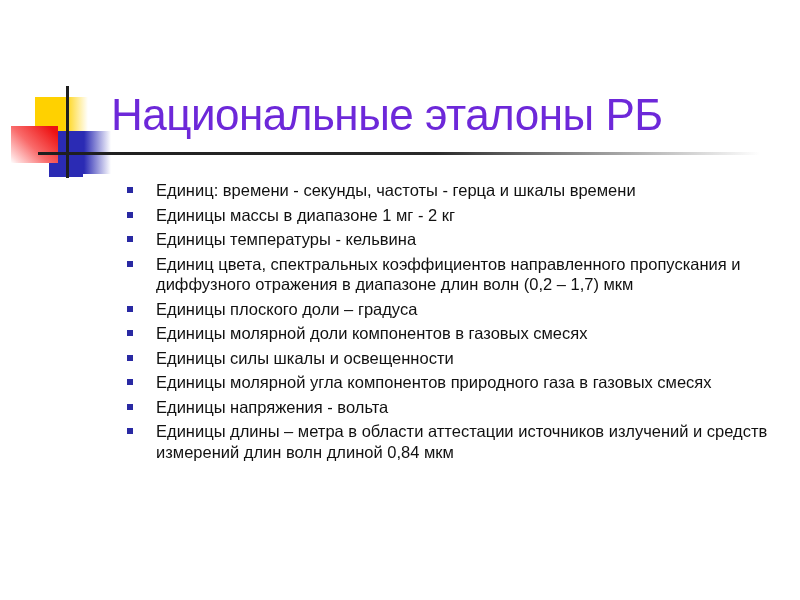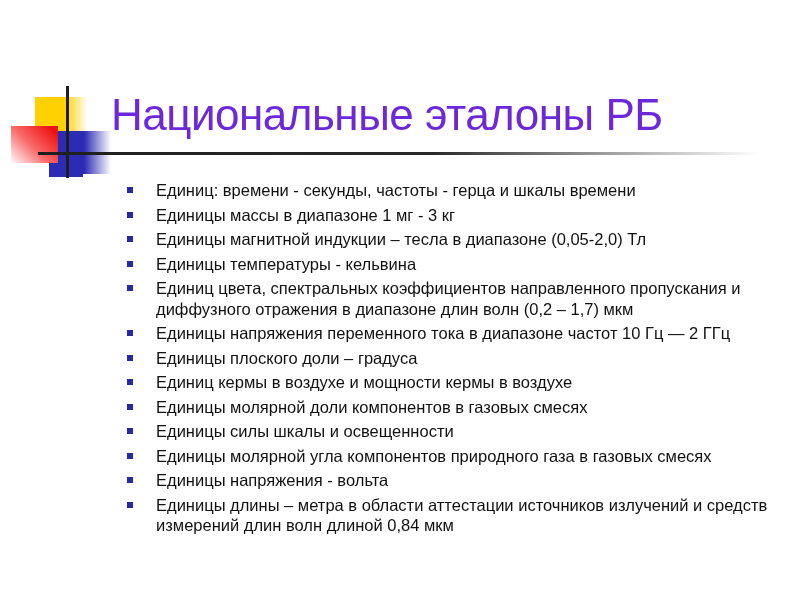"Единицы массы в диапазоне 1" li { text: 3 -> 2 }
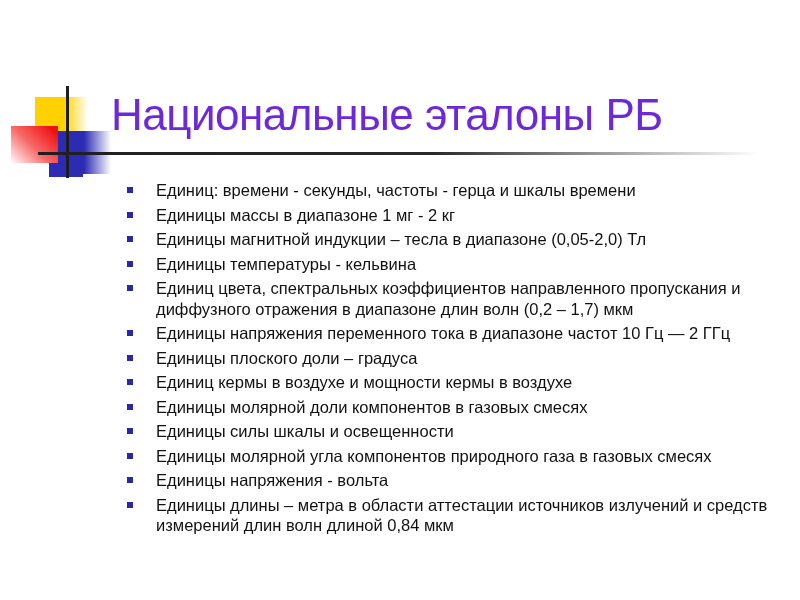"Единицы магнитной индукции – тесла" li { html: <li>Единицы магнитной индукции – тесла в диапазоне (0,05-2,0) Тл</li> -> none }
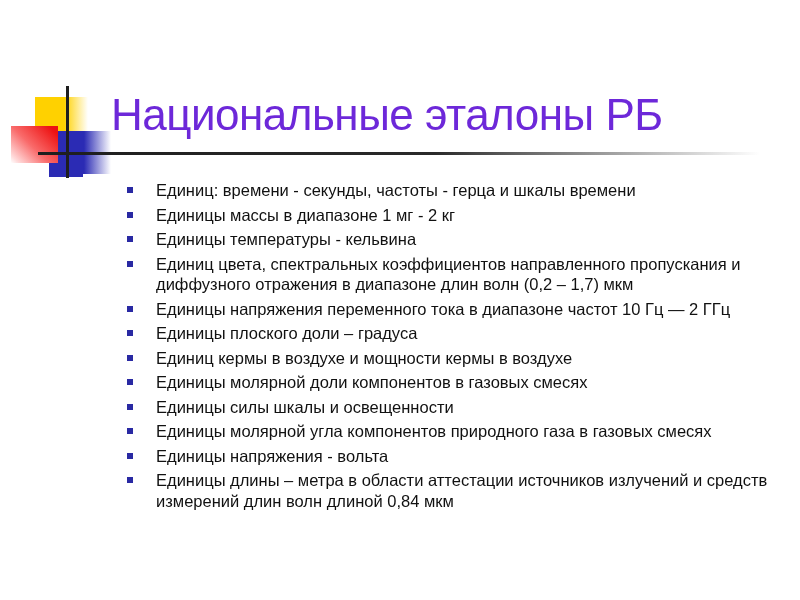"Единицы напряжения переменного тока в" li { html: <li>Единицы напряжения переменного тока в диапазоне частот 10 Гц — 2 ГГц</li> -> none }
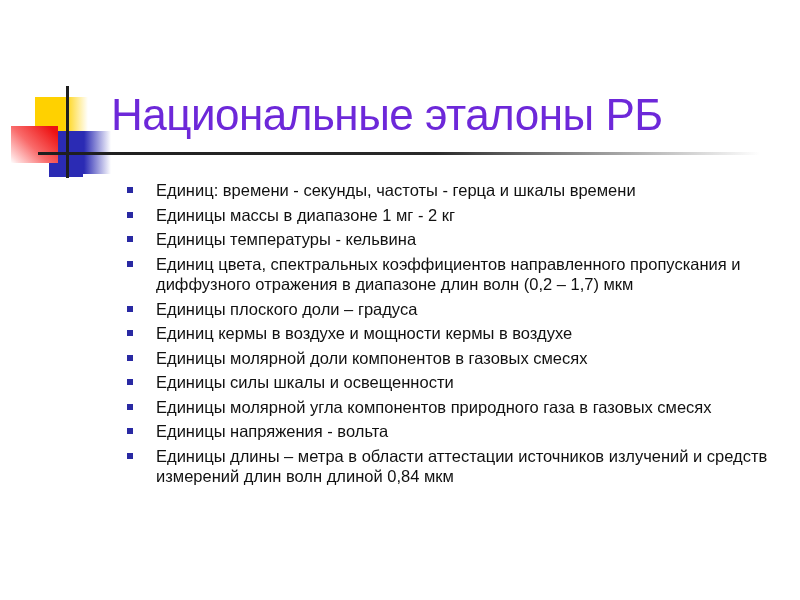"Единиц кермы в воздухе и" li { html: <li>Единиц кермы в воздухе и мощности кермы в воздухе</li> -> none }
